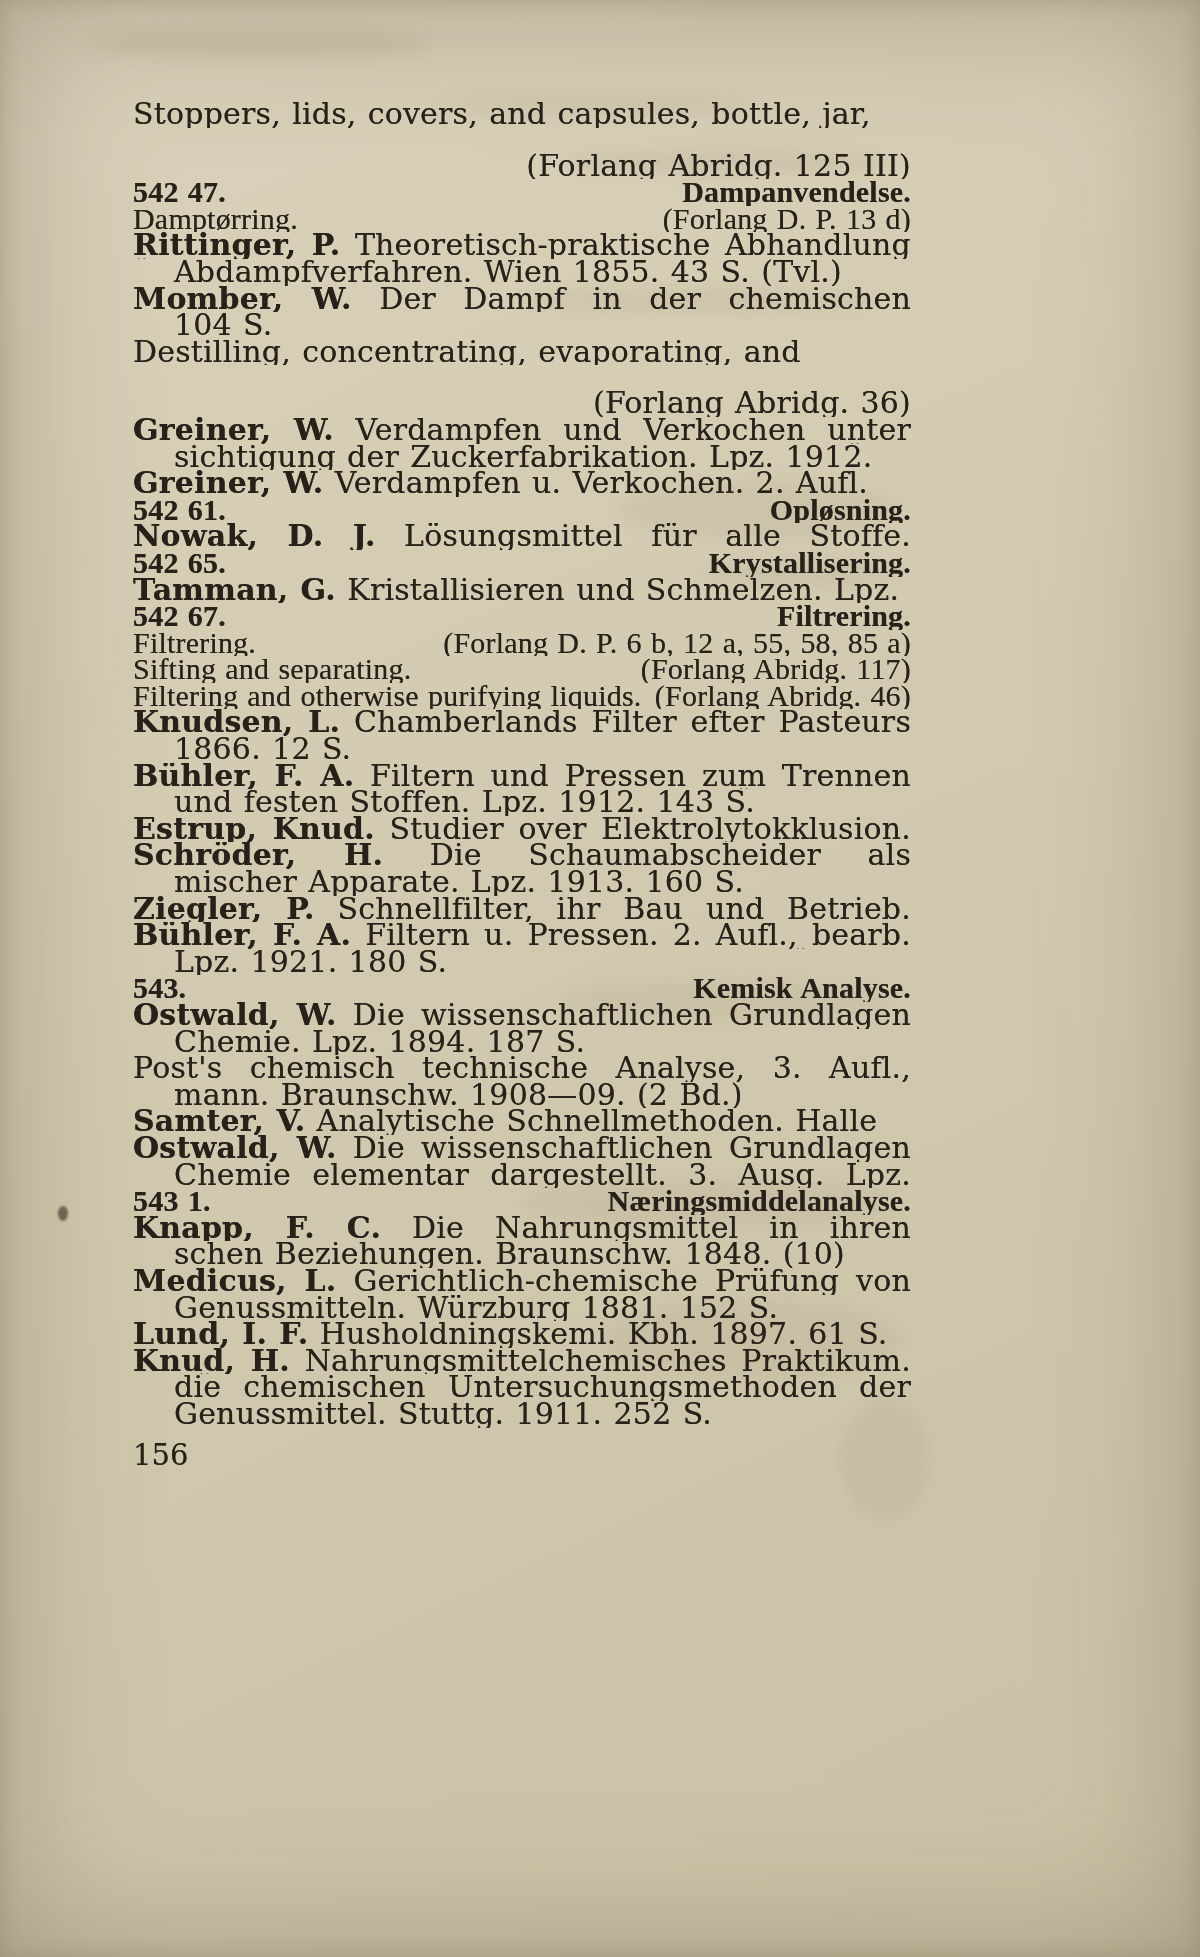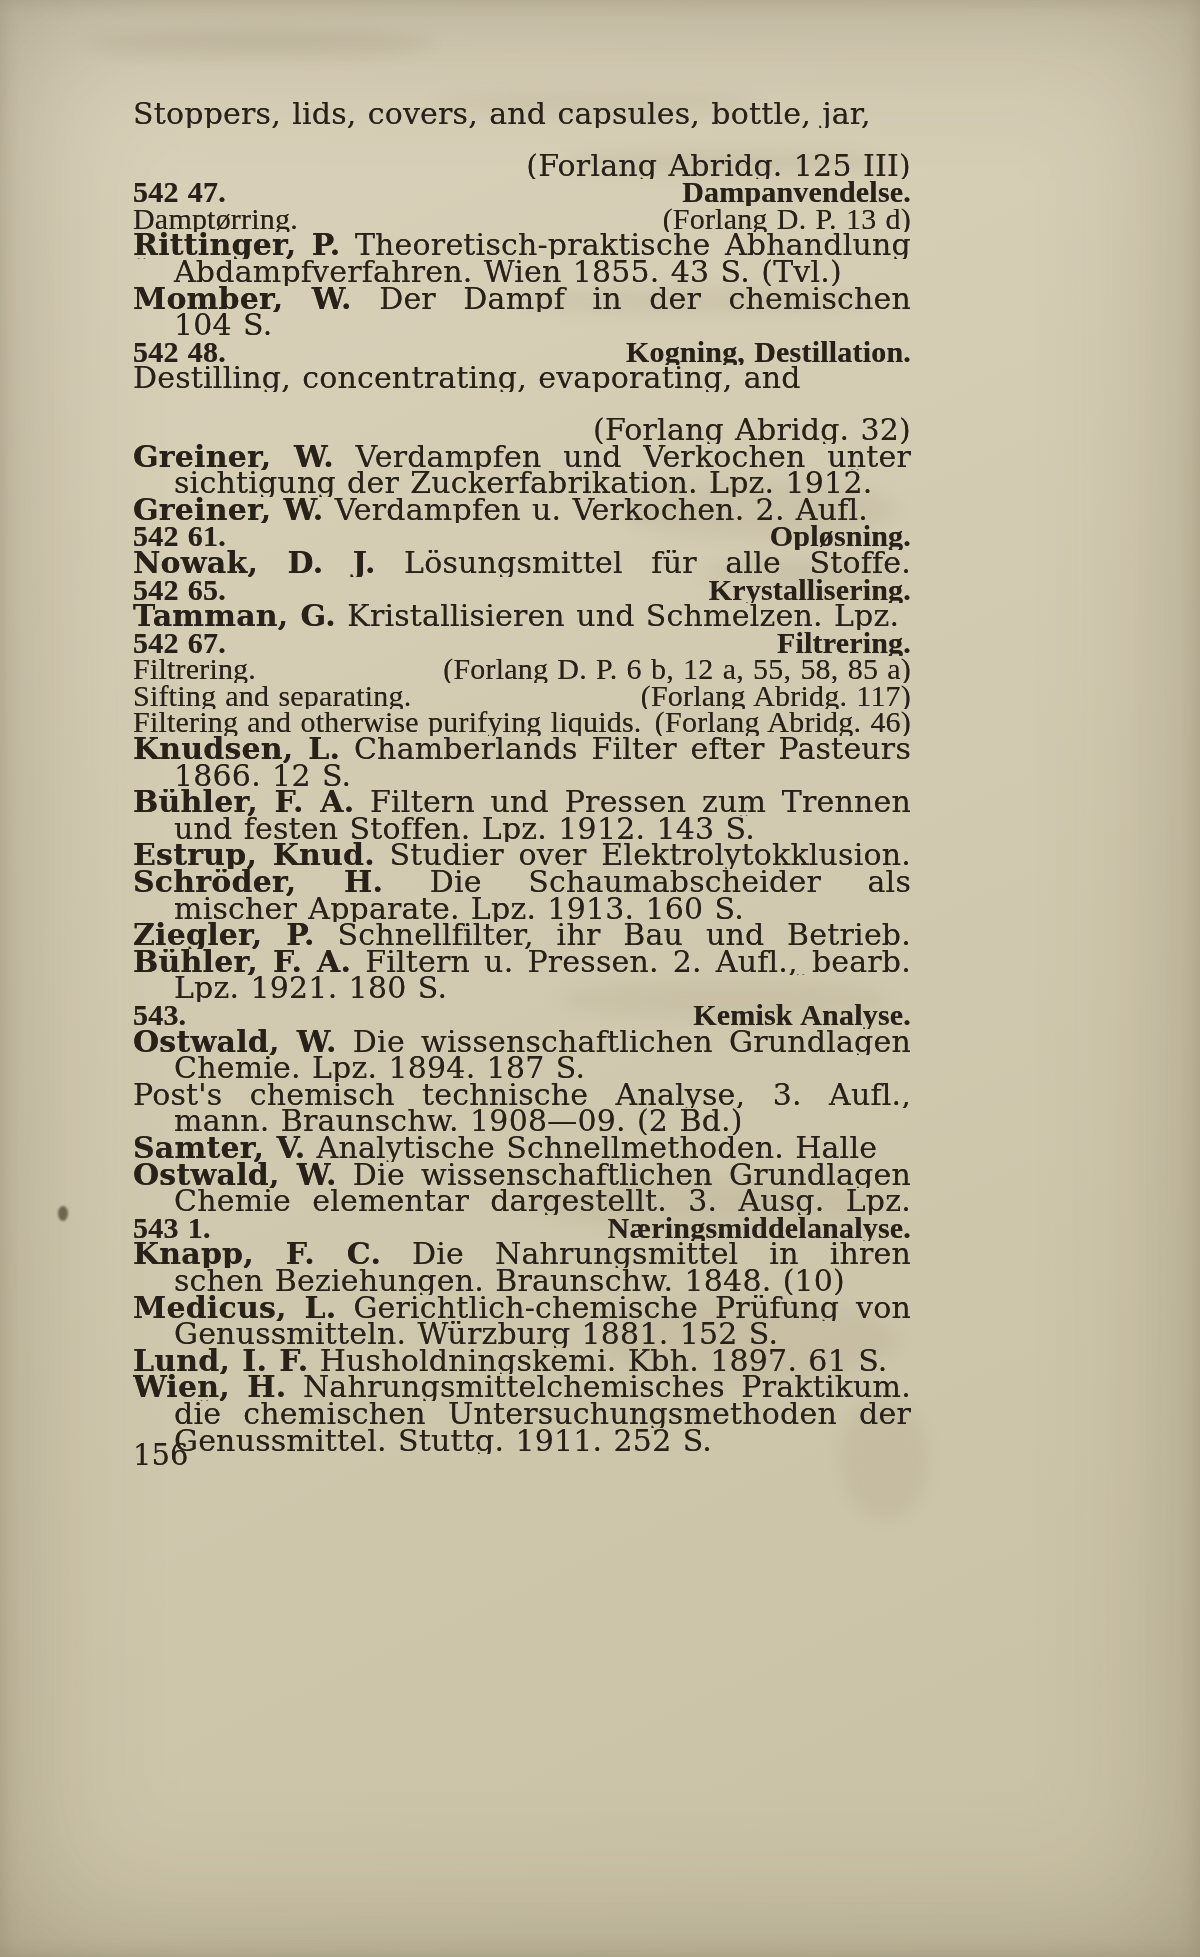"542 48." div.line { html: <div> <span>542 48.</span> <span>Kogning, Destillation.</span> </div> -> none }
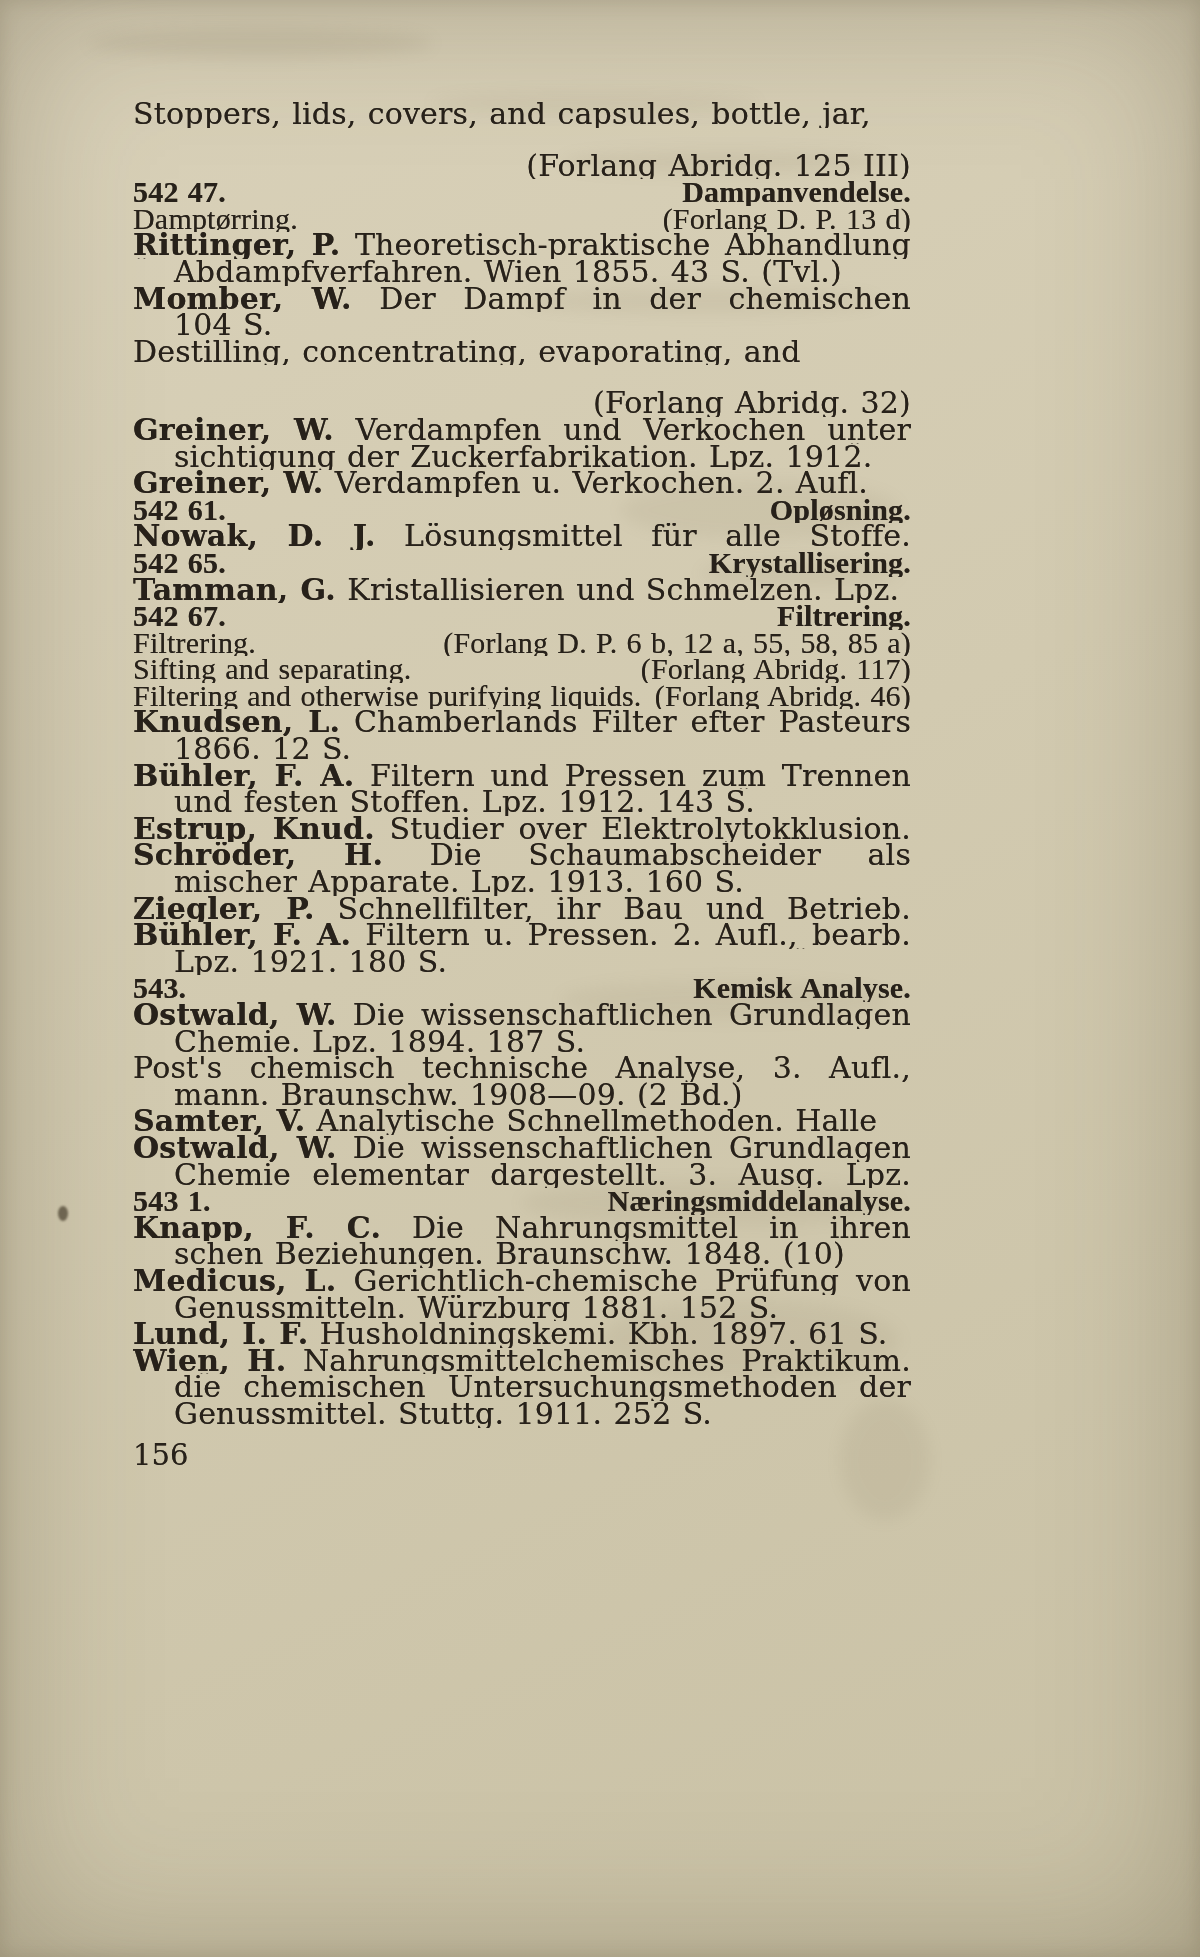"(Forlang Abridg. 32)" span { text: 32 -> 36 }
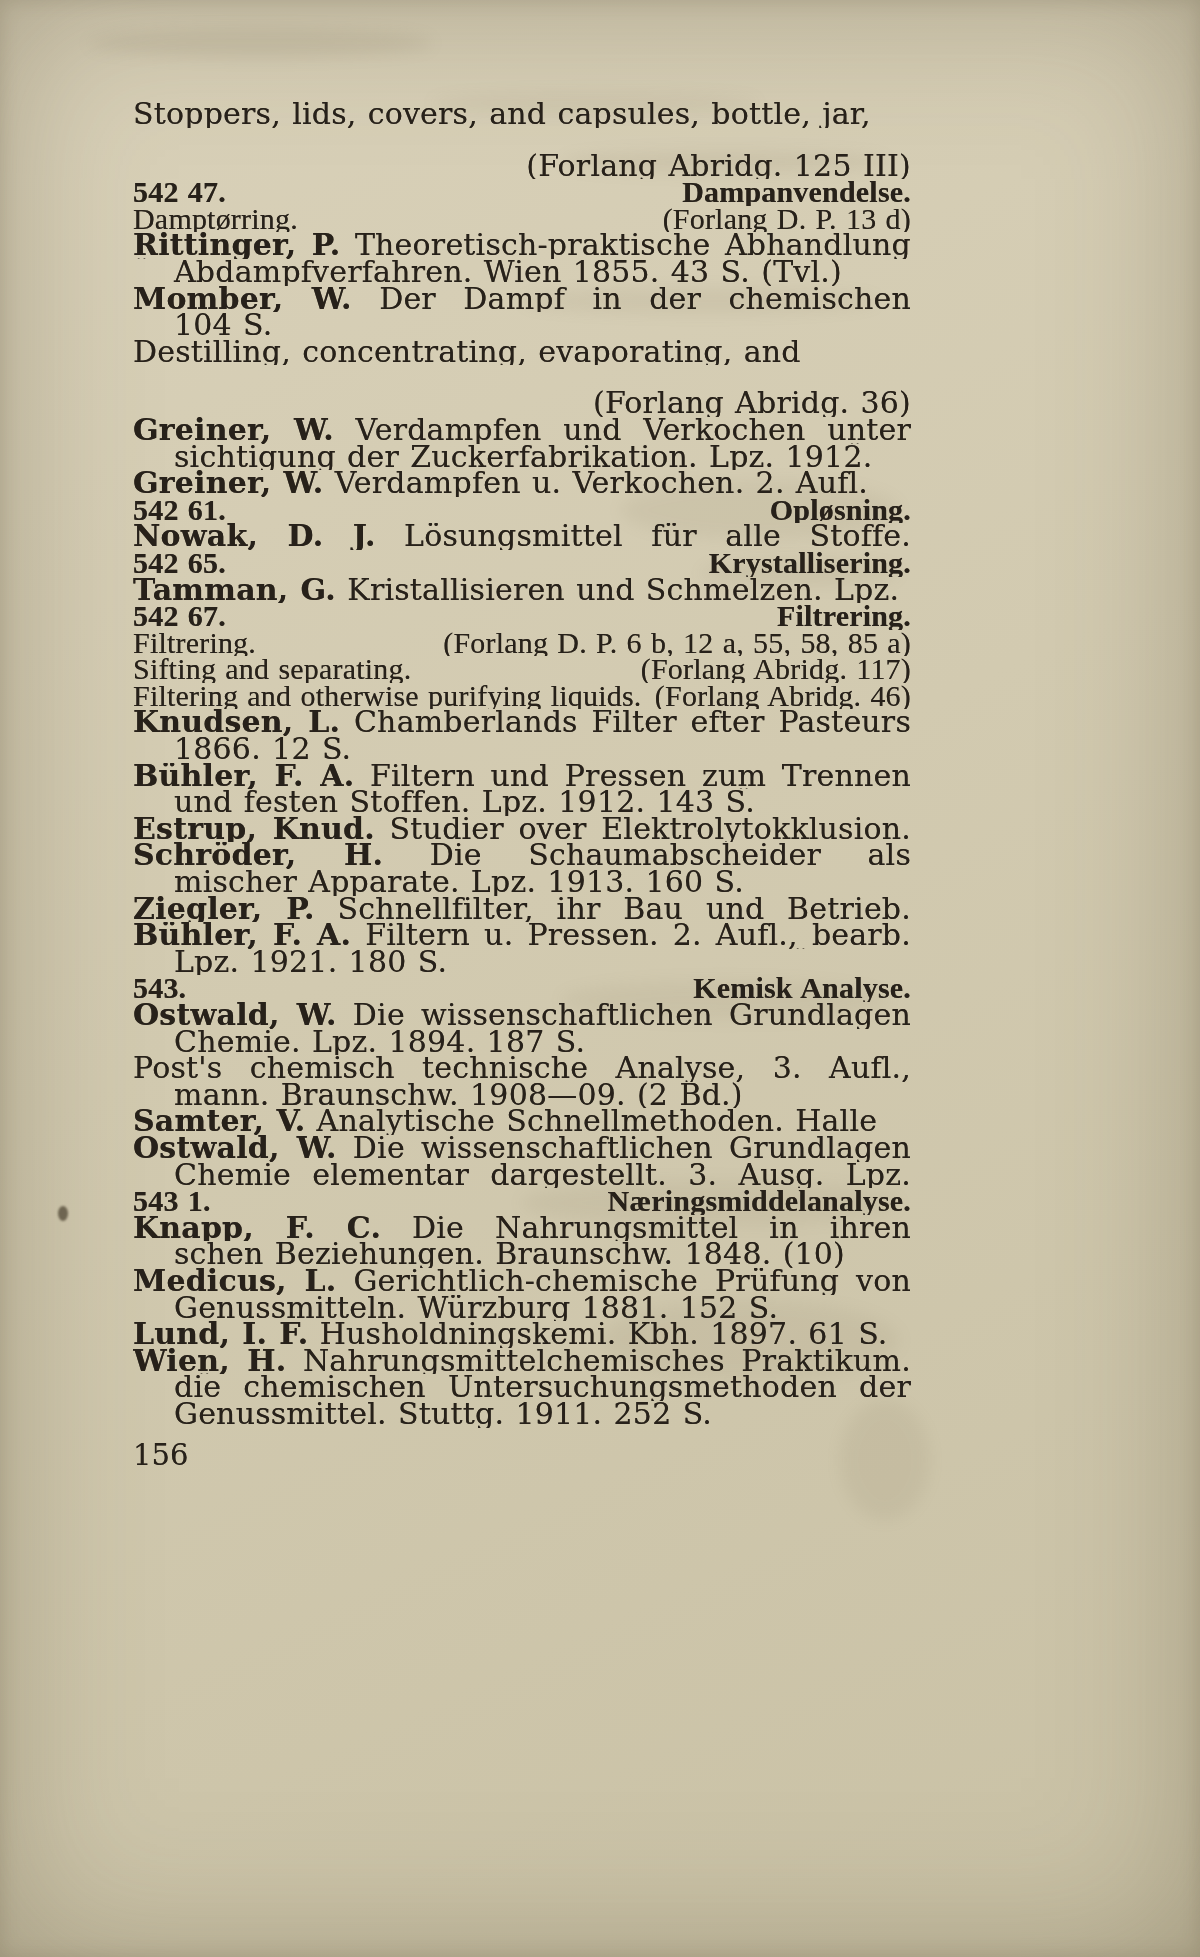"Wien, H." span.b { text: Wien -> Knud }
